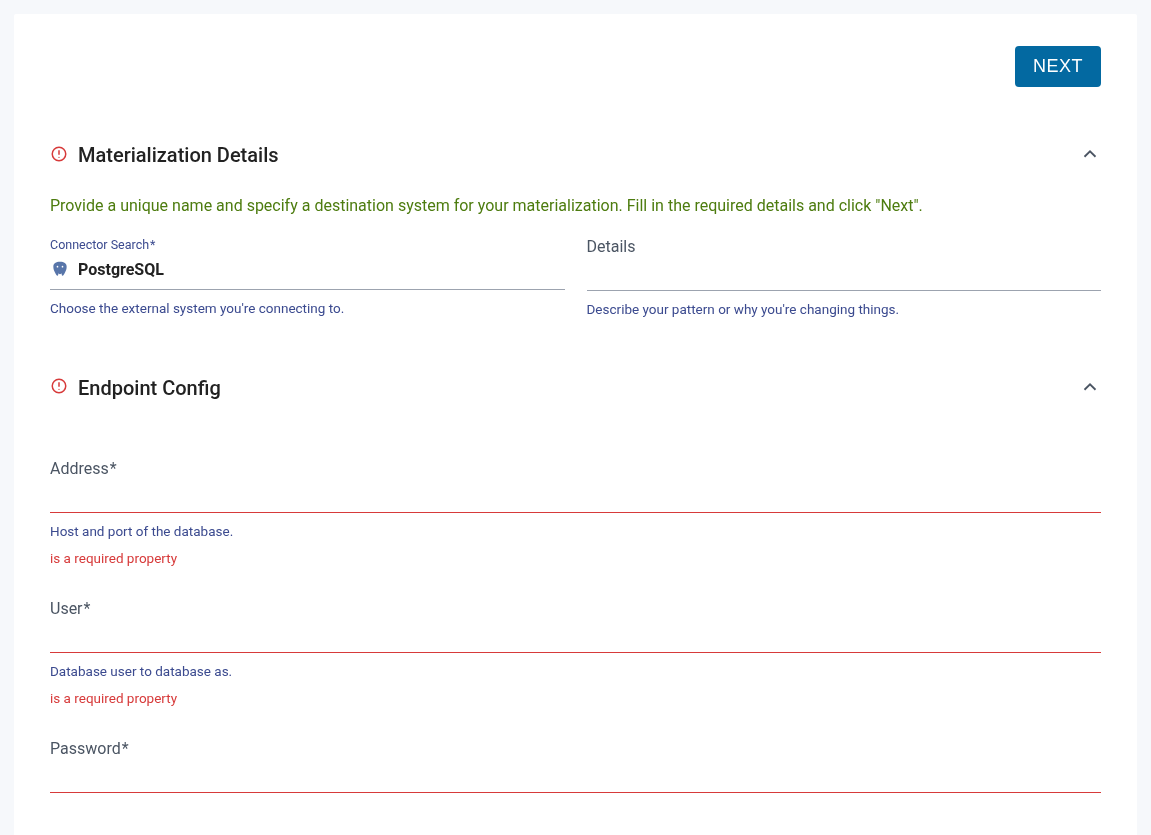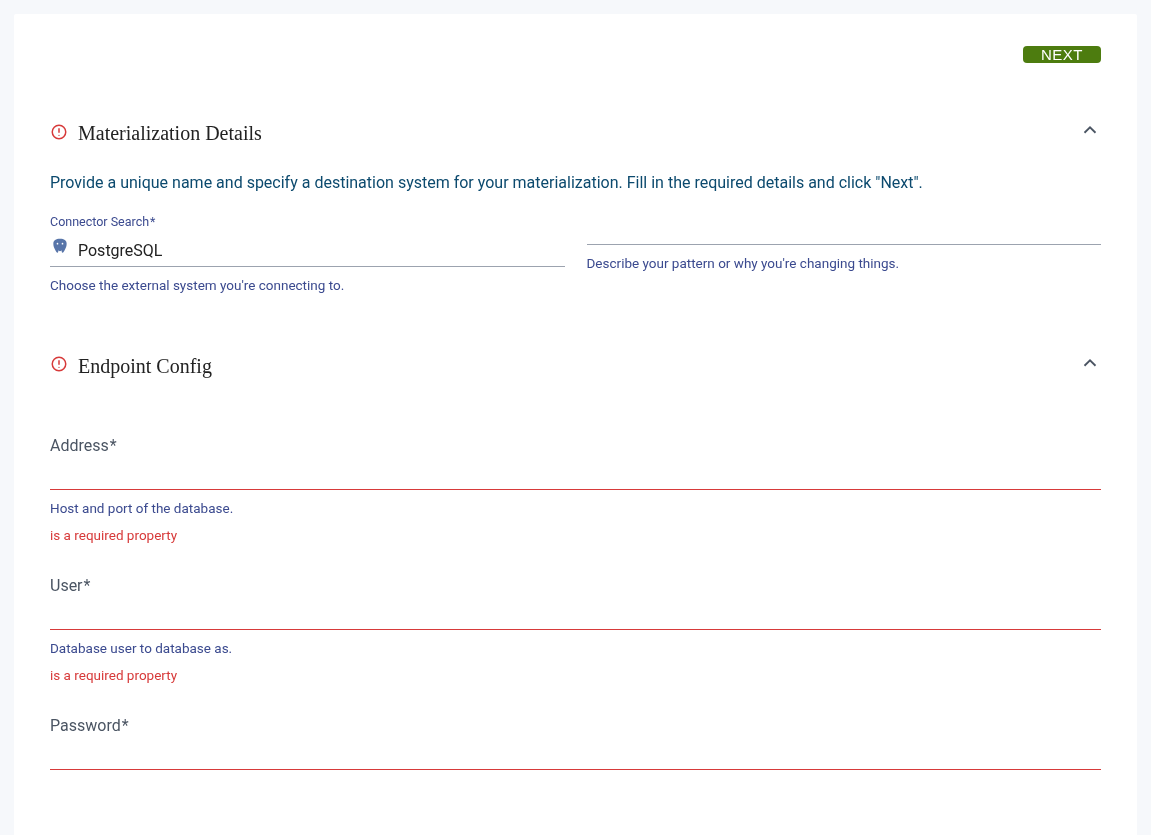"NEXT" .btn-primary { background: #4d7c0f -> #0369a1; font-size: 15px -> 18px; padding: 0 18px -> 10px 18px }
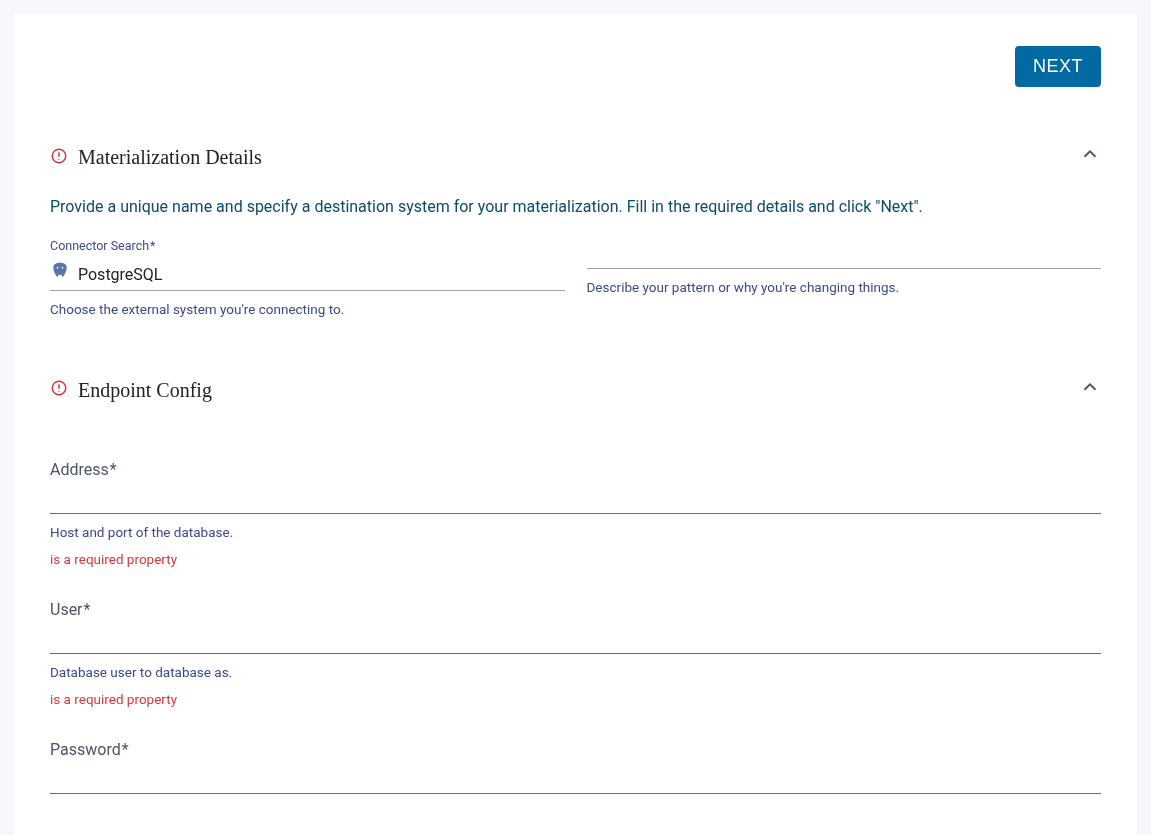"Materialization Details" .section-header { align-items: flex-end -> flex-start; font-family: Liberation Serif, serif -> none }
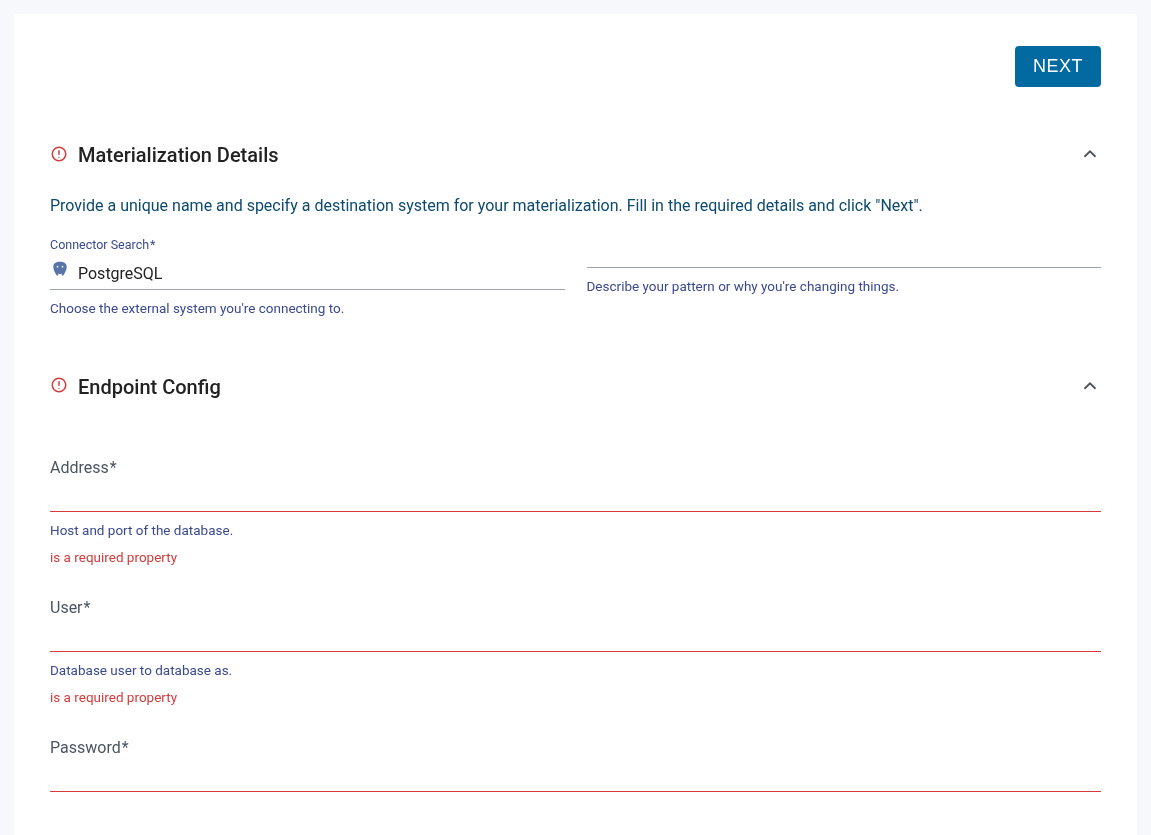"Provide a unique name and" .section-desc { color: #0c4a6e -> #4d7c0f }
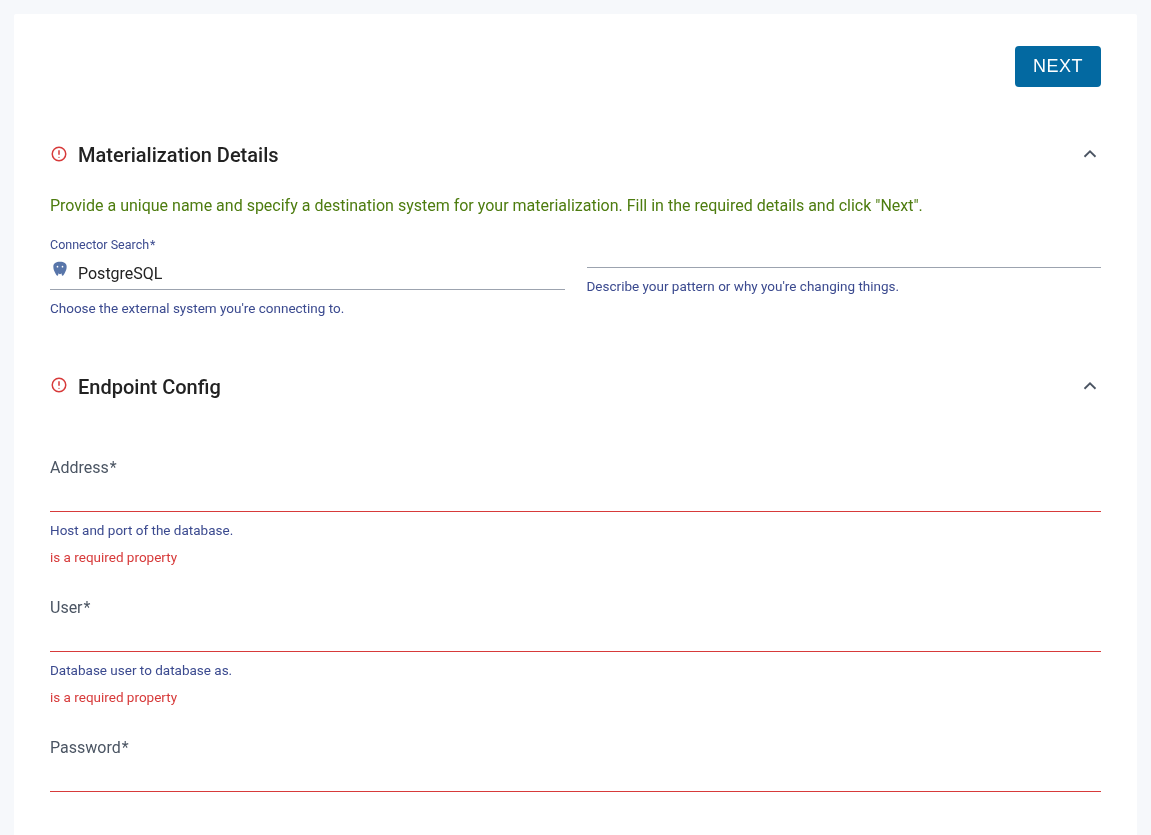"Details" label.field-label { html: none -> <label>Details</label> }
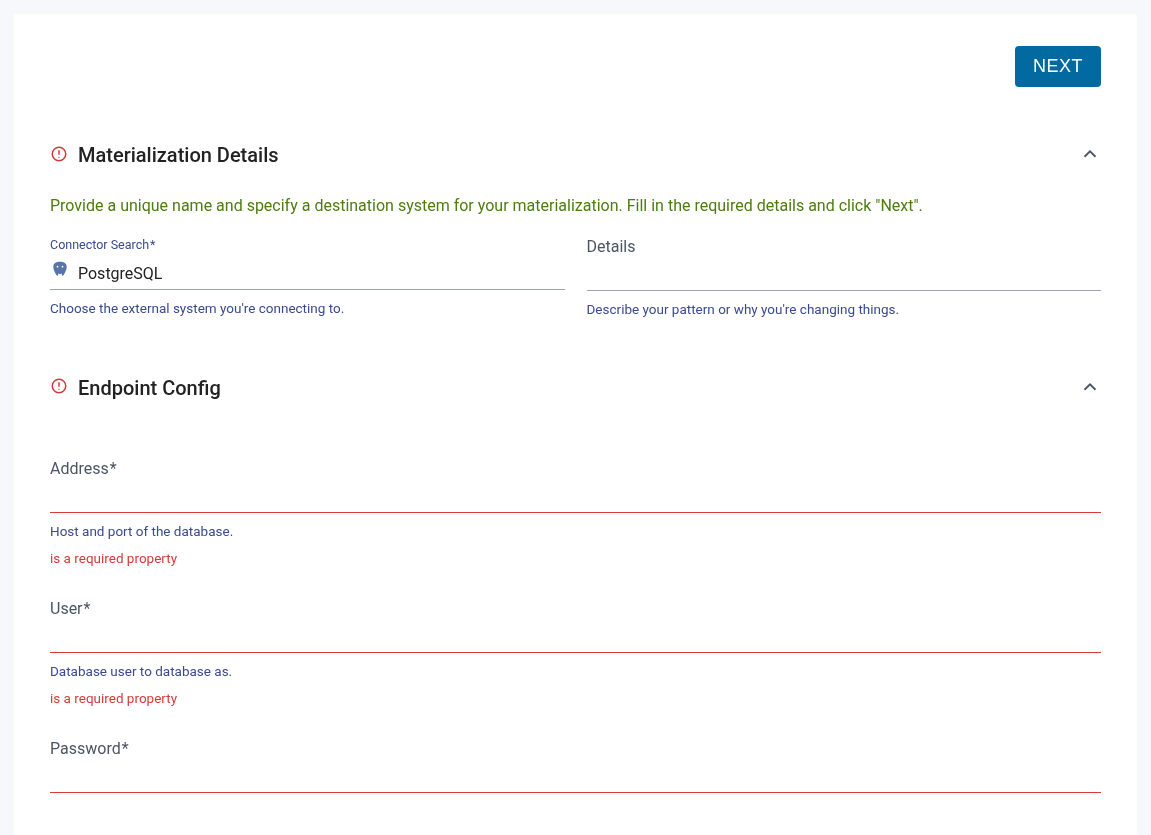"PostgreSQL" .connector-row { align-items: flex-end -> flex-start; font-weight: none -> bold }
